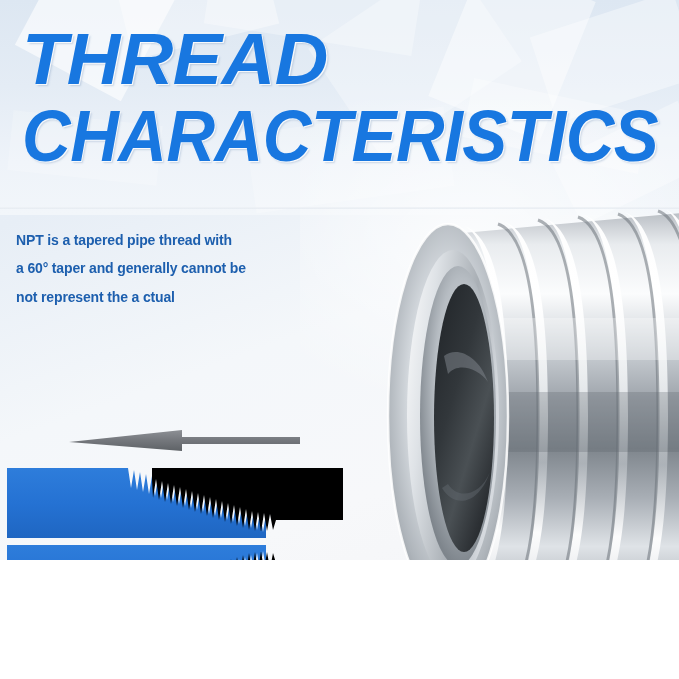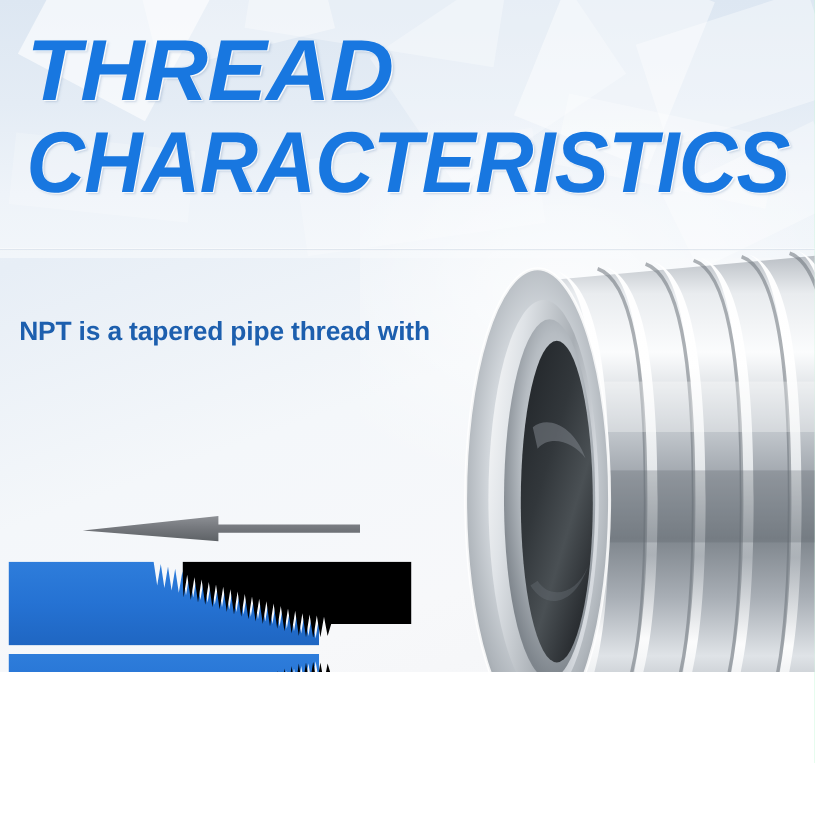"NPT is a tapered pipe" .body-copy { font-size: 22px -> 14px; margin-top: 36px -> none }
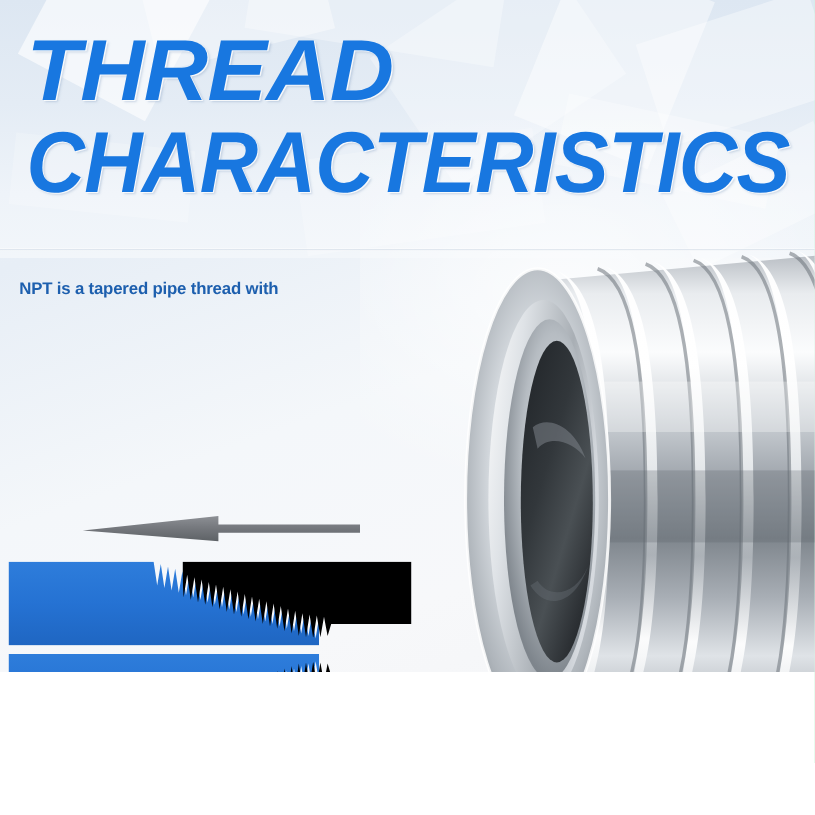"a 60° taper and generally" p { html: none -> <p>a 60° taper and generally cannot be</p> }
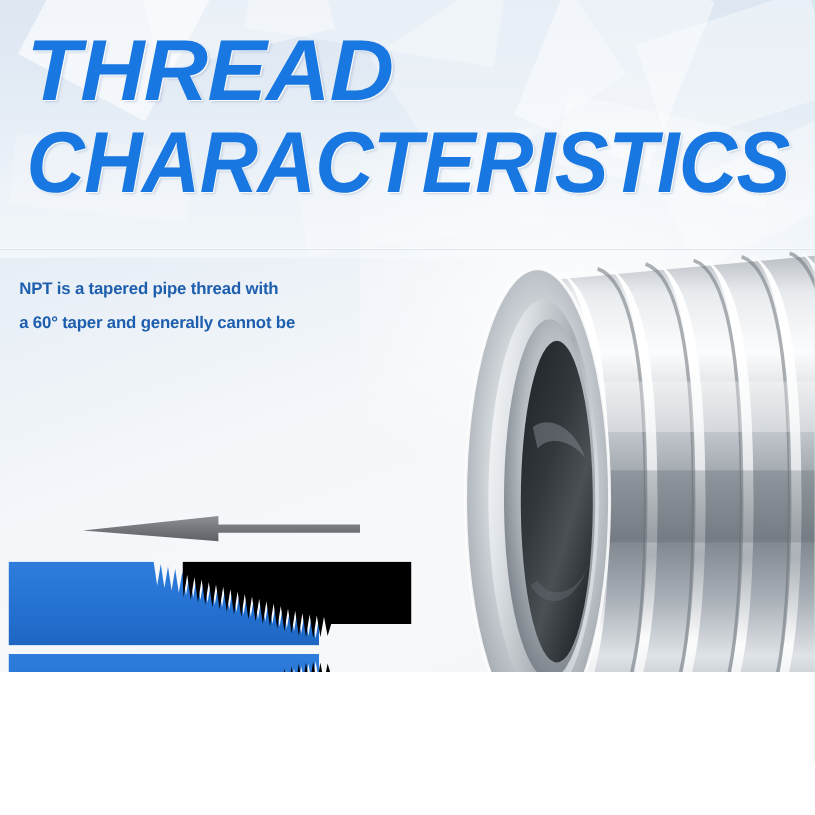"not represent the a ctual" p { html: none -> <p>not represent the a ctual</p> }
